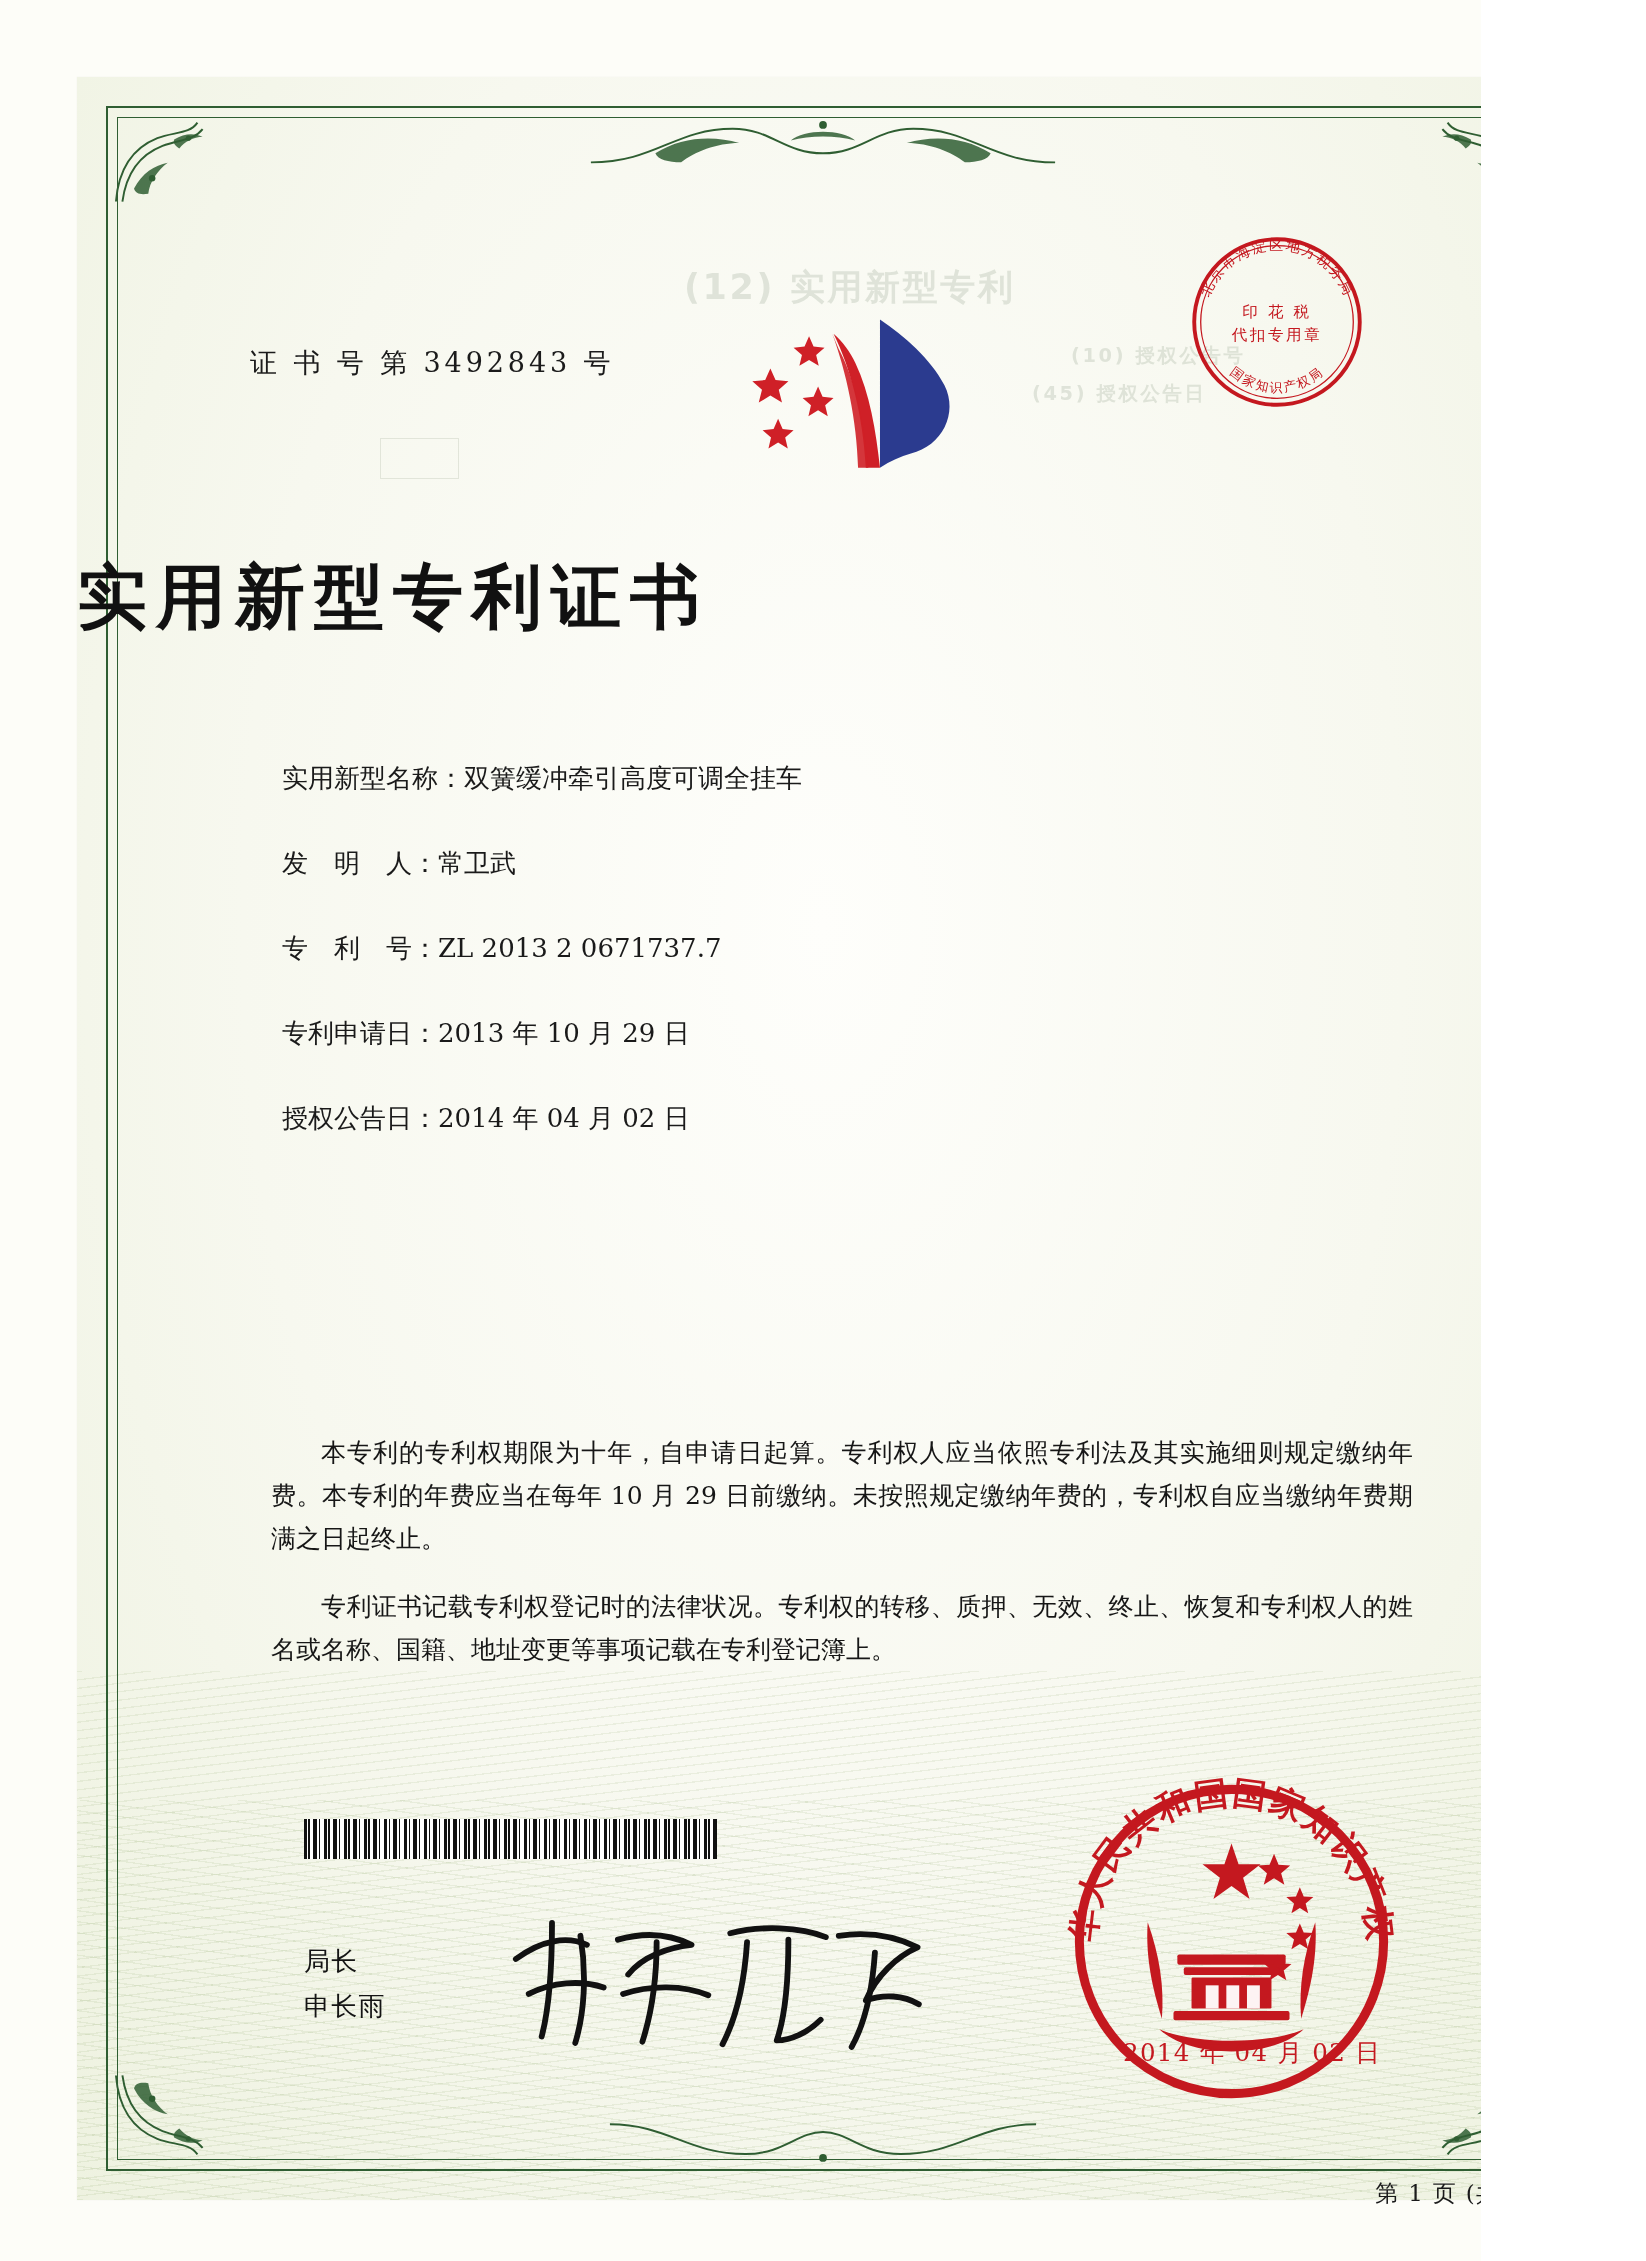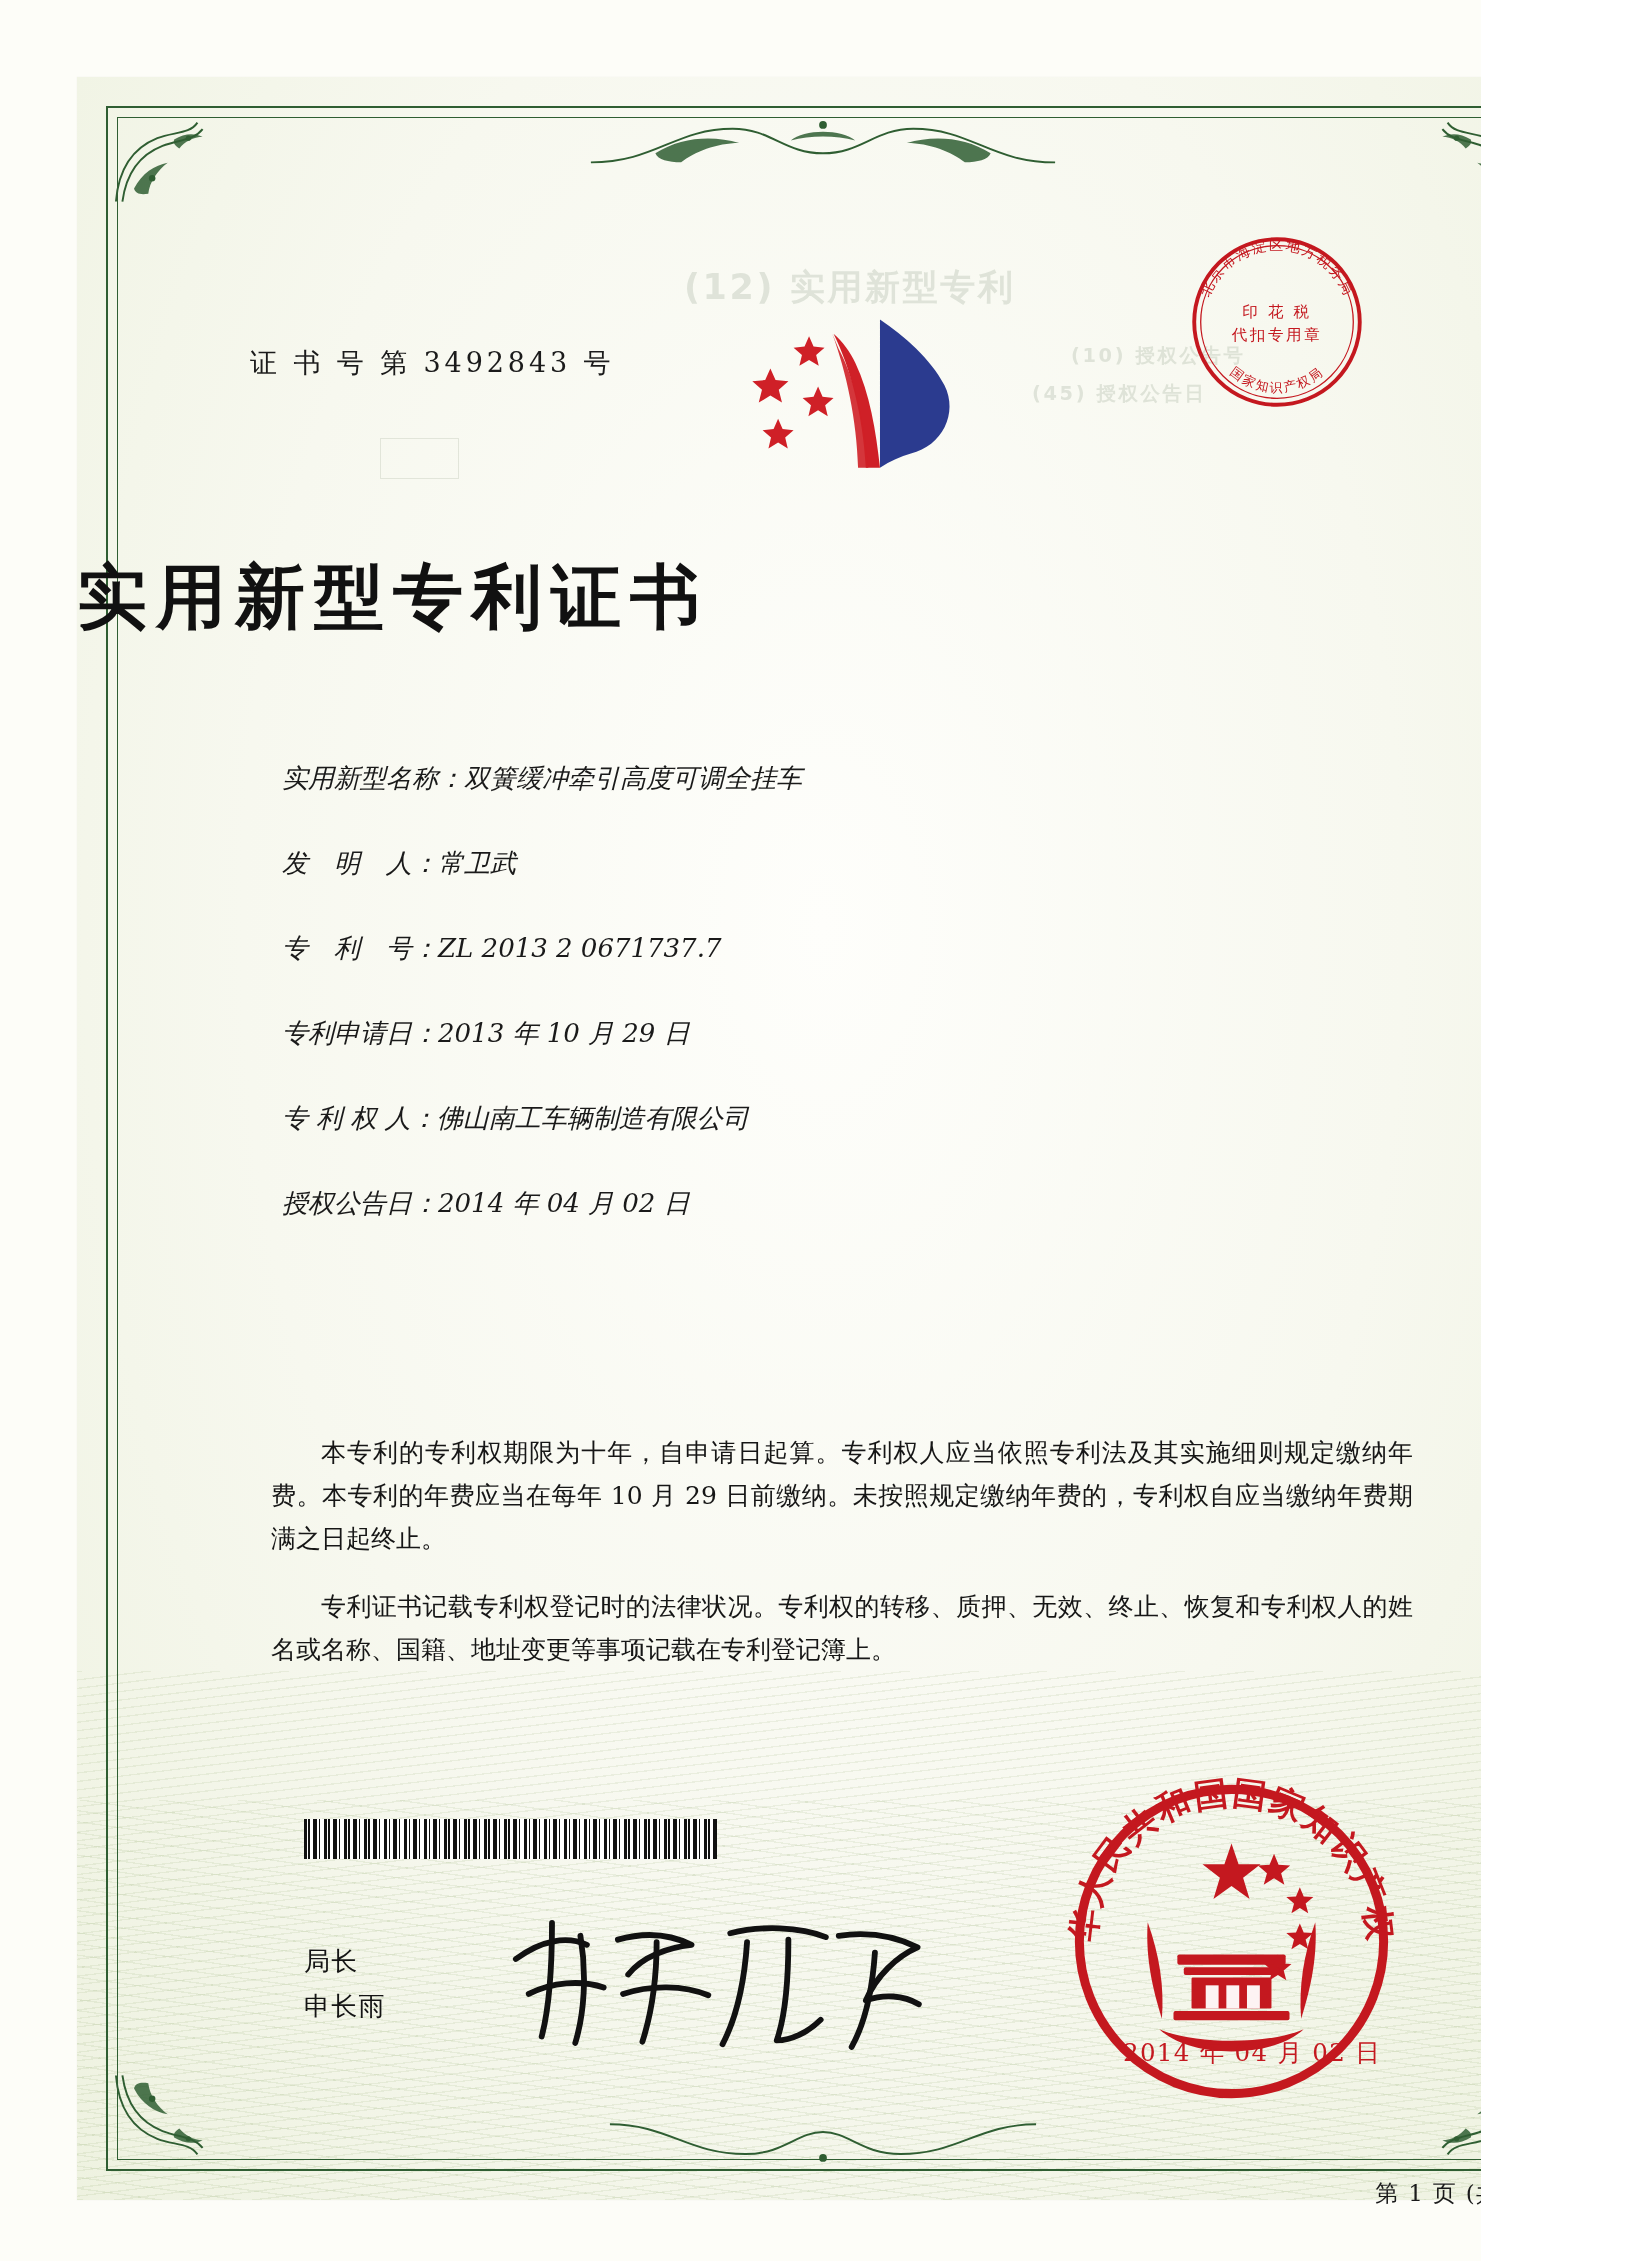"实用新型名称：双簧缓冲牵引高度可调全挂车" .field { font-style: italic -> none }
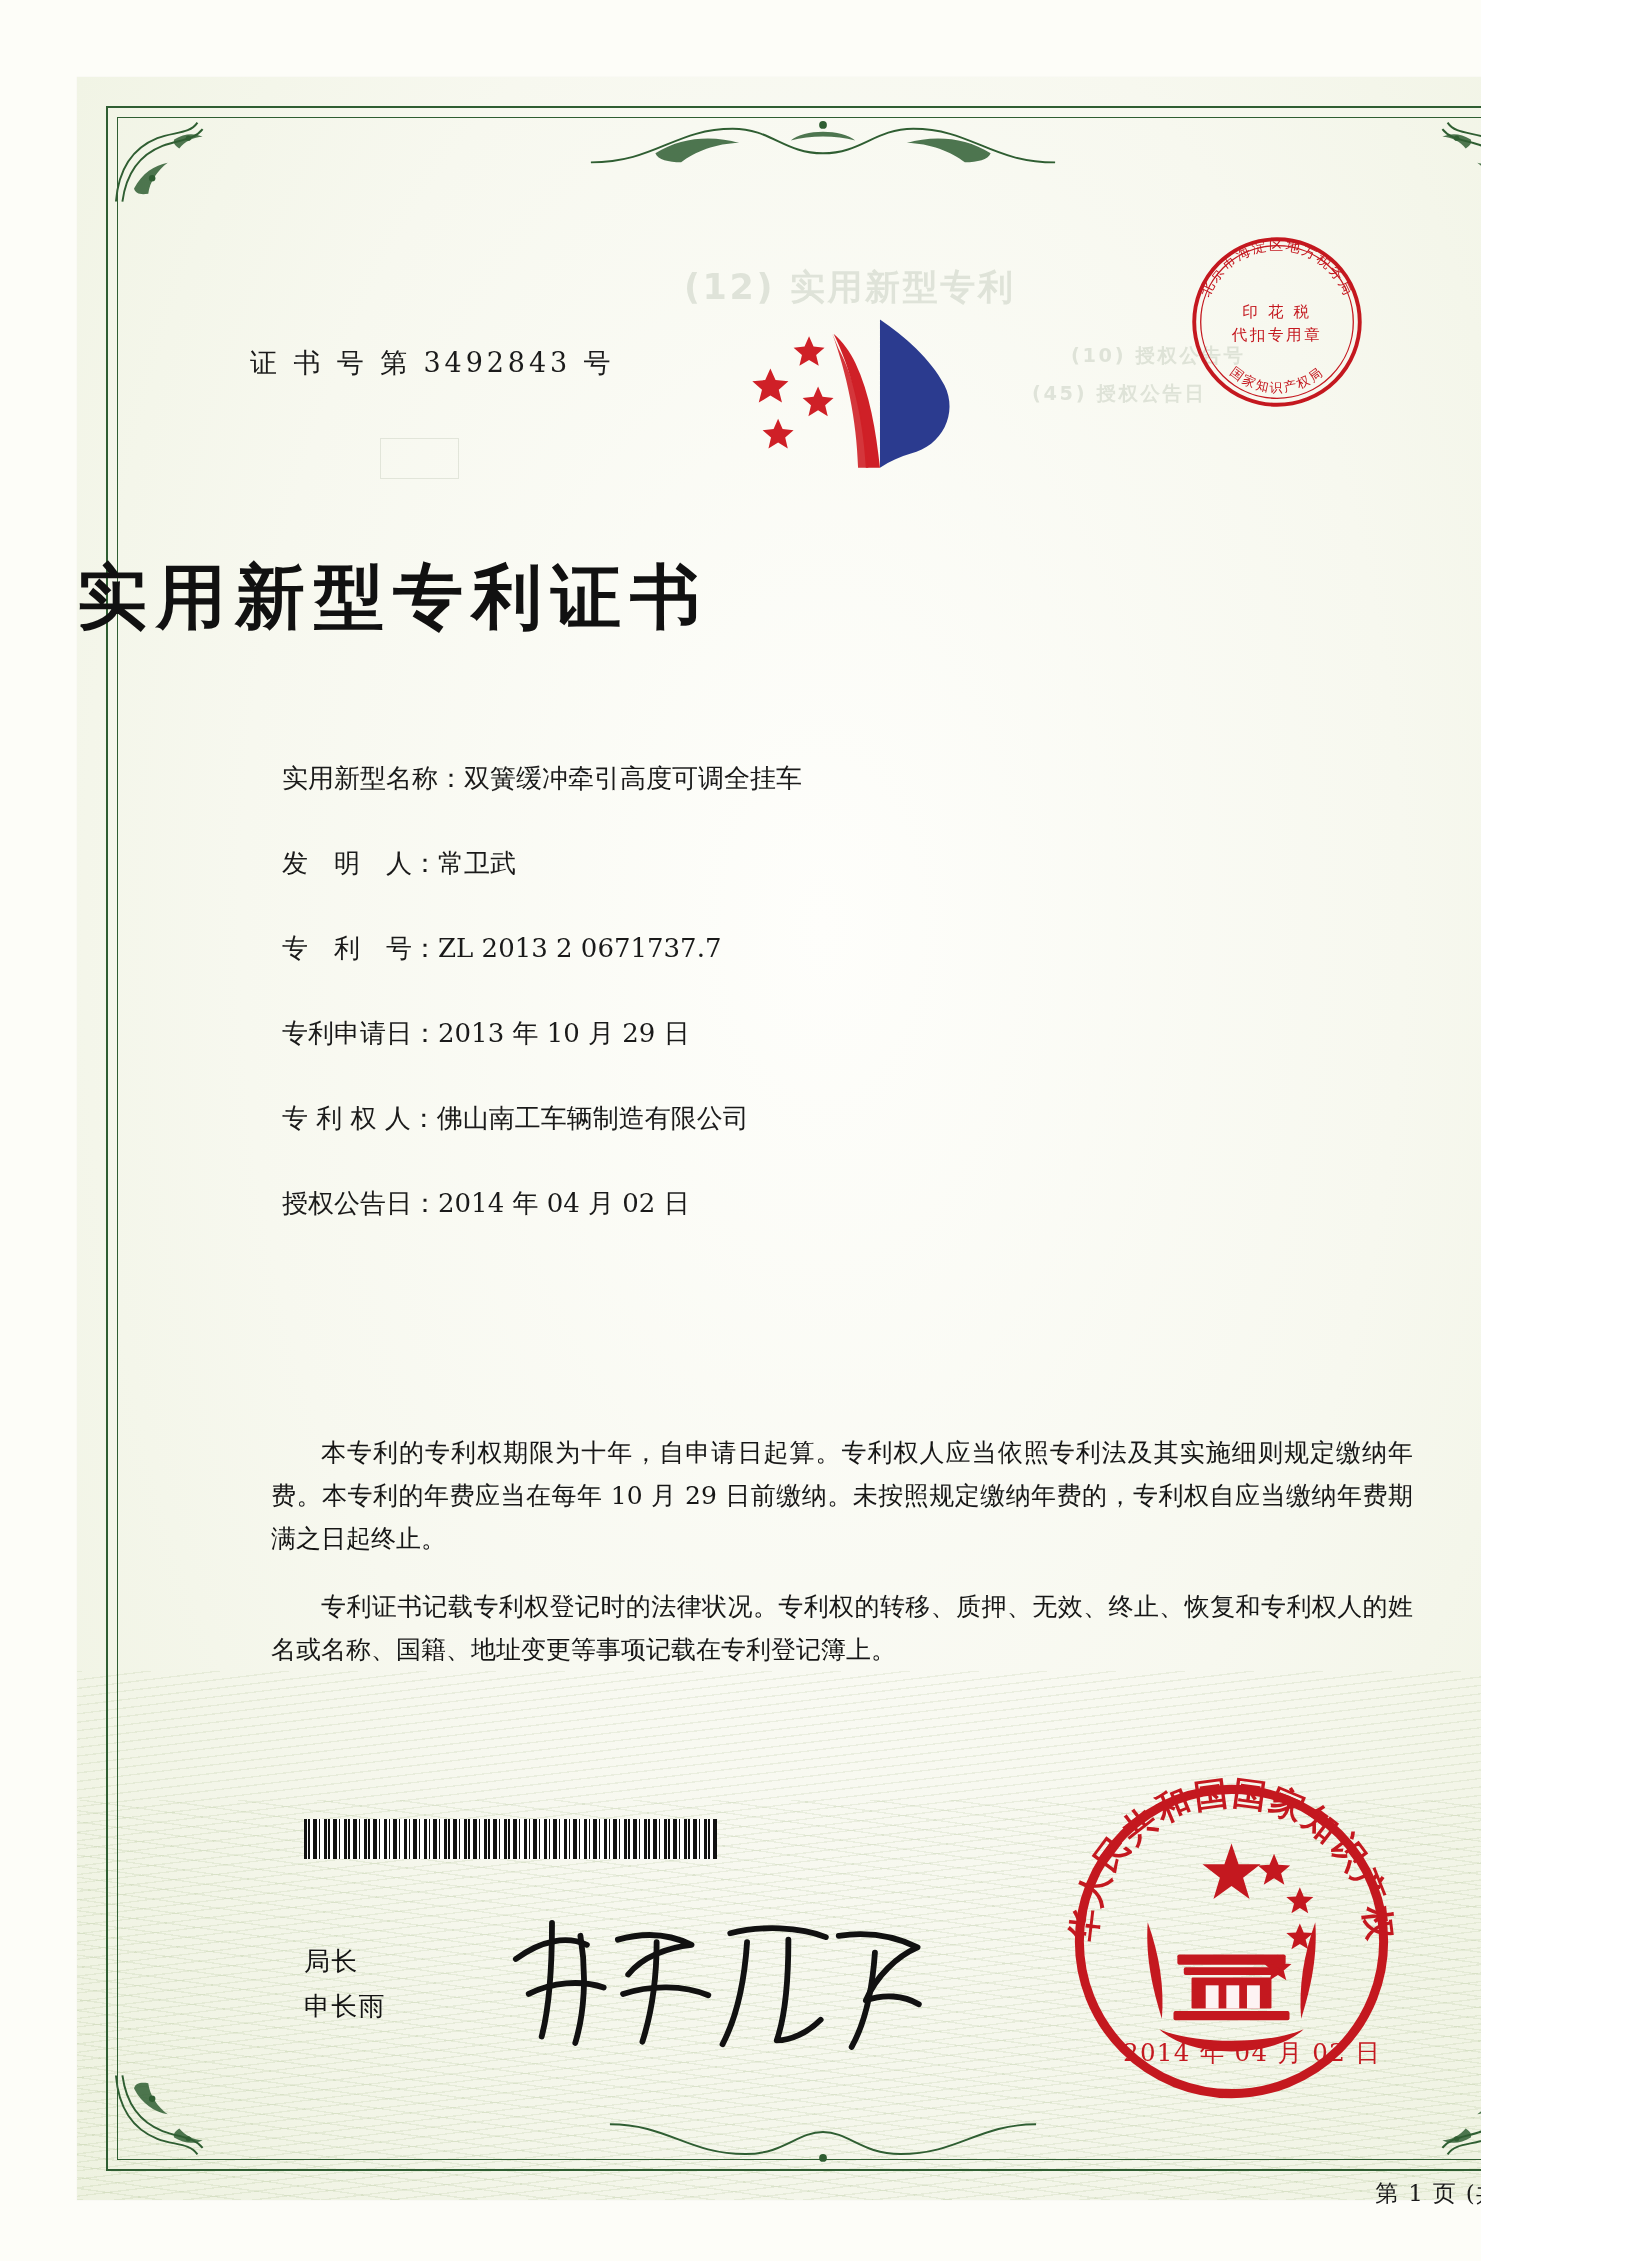"专 利 权 人：佛山南工车辆制造有限公司" div.field { html: <div> <span>专 利 权 人：</span><span>佛山南工车辆制造有限公司</span> </div> -> none }
